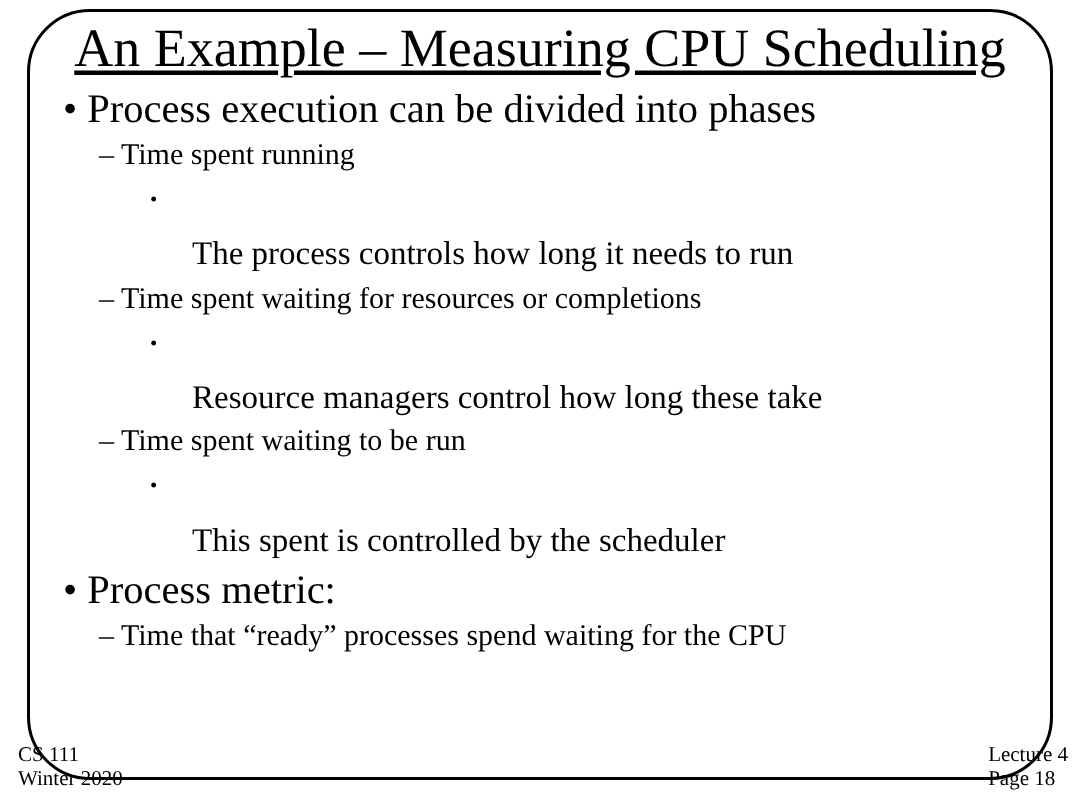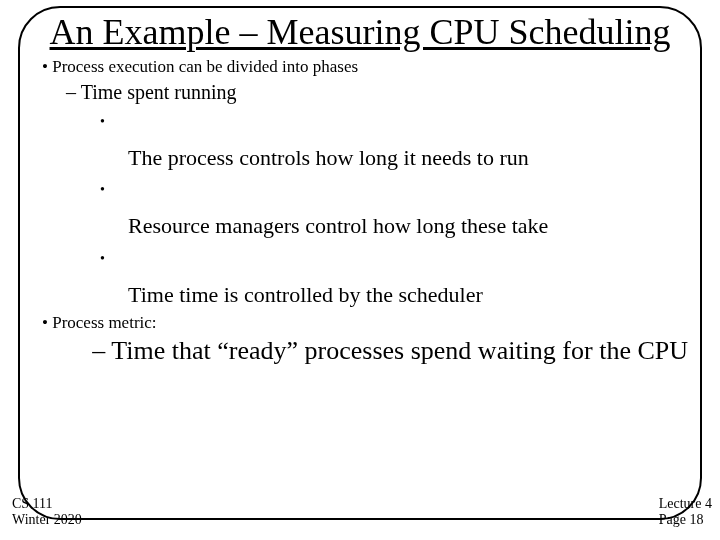"Process execution can be divided" .b1 { font-size: 17px -> 27px }
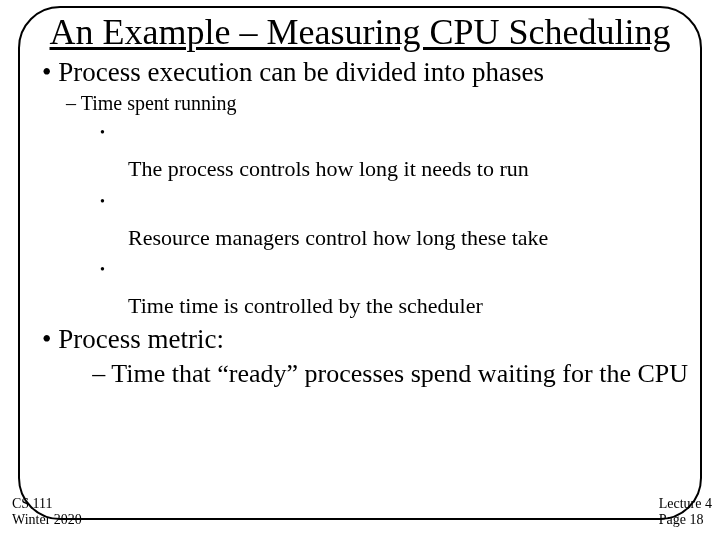"Time spent waiting for resources" div.b2 { html: none -> <div><span>Time spent waiting for resources or completions</span></div> }
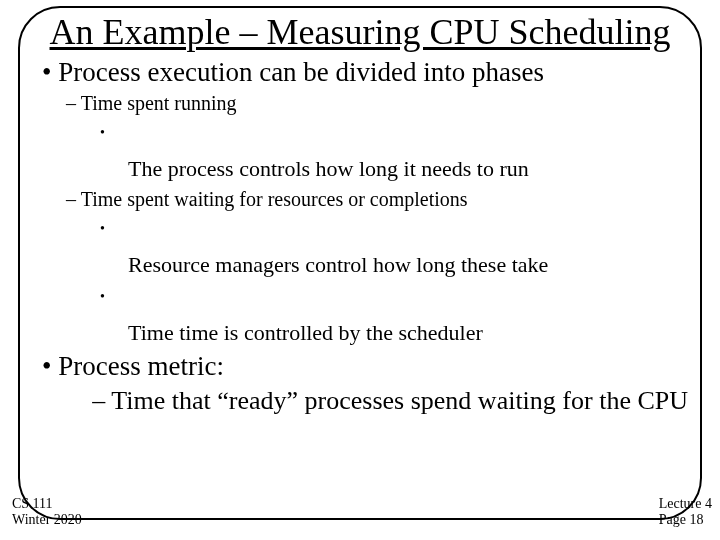"Time spent waiting to be" div.b2 { html: none -> <div><span>Time spent waiting to be run</span></div> }
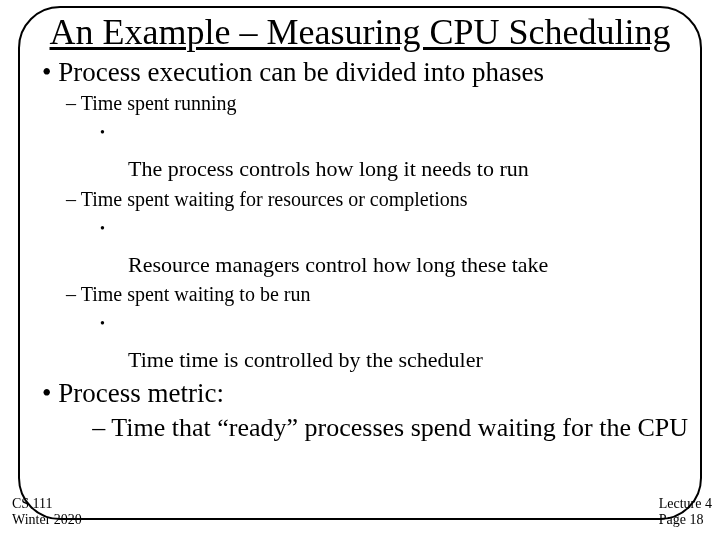"Time time is controlled by" span.txt { text: Time time -> This spent }
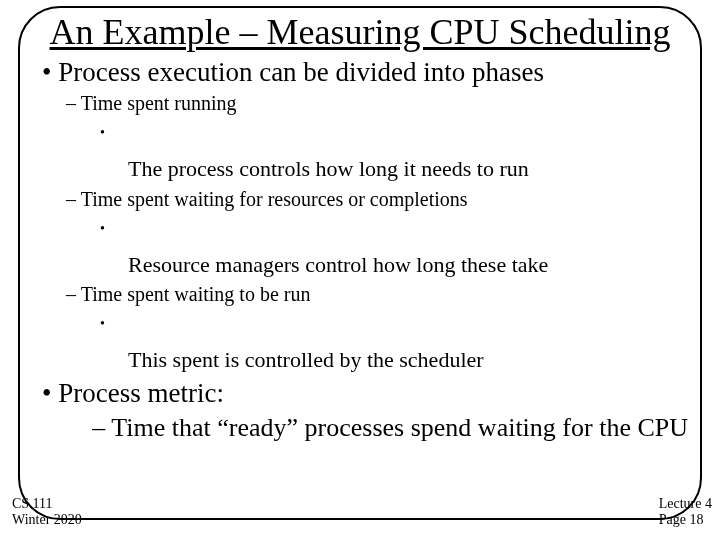"Time that “ready” processes spend" .b2-last { font-size: 26px -> 20px; text-align: right -> none }
